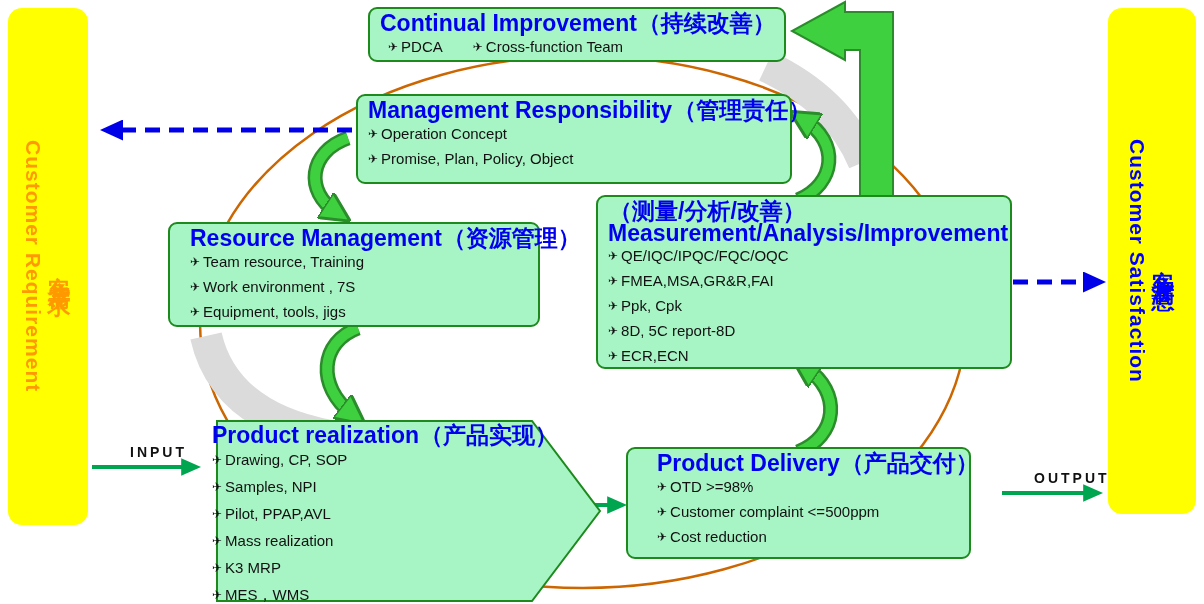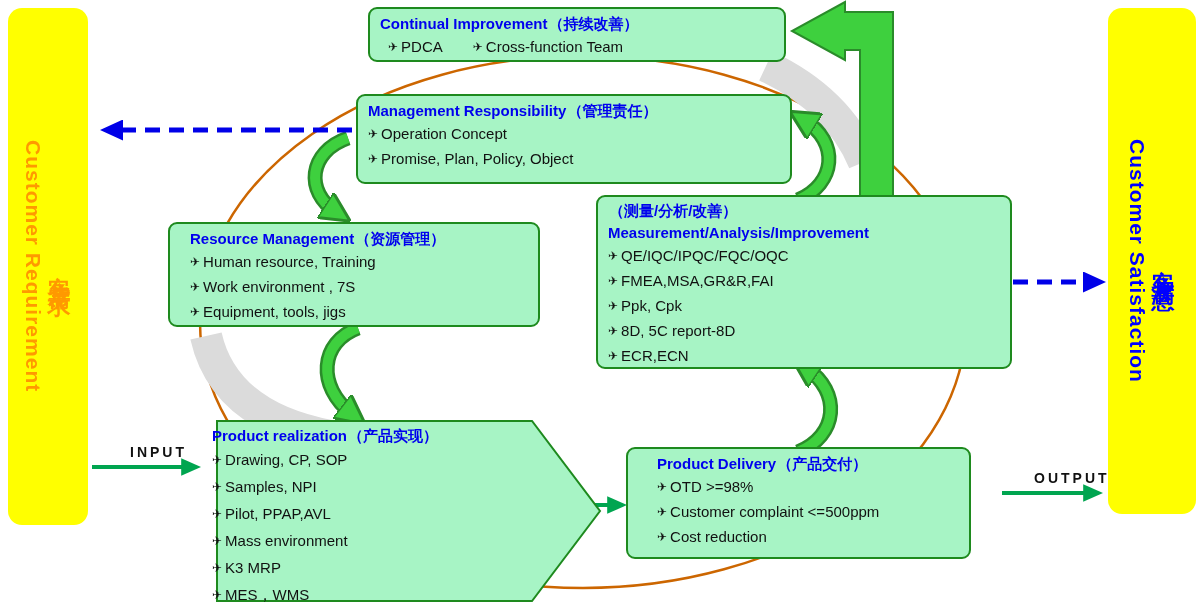"Continual Improvement（持续改善）" .title { font-size: 15px -> 23px }
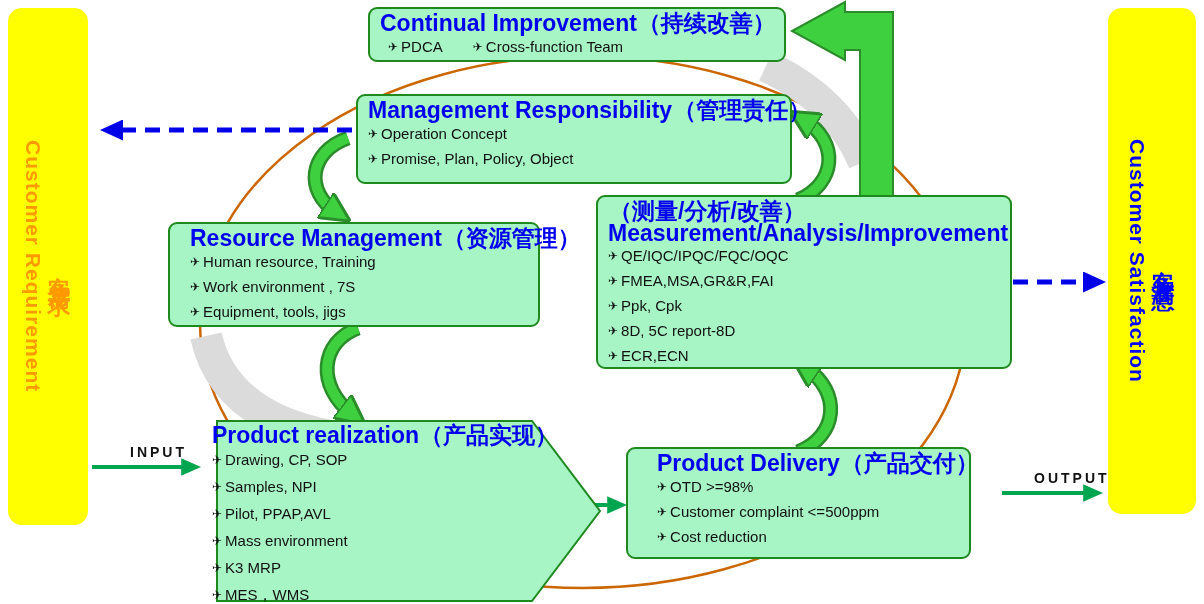"Human resource, Training" span { text: Human -> Team }
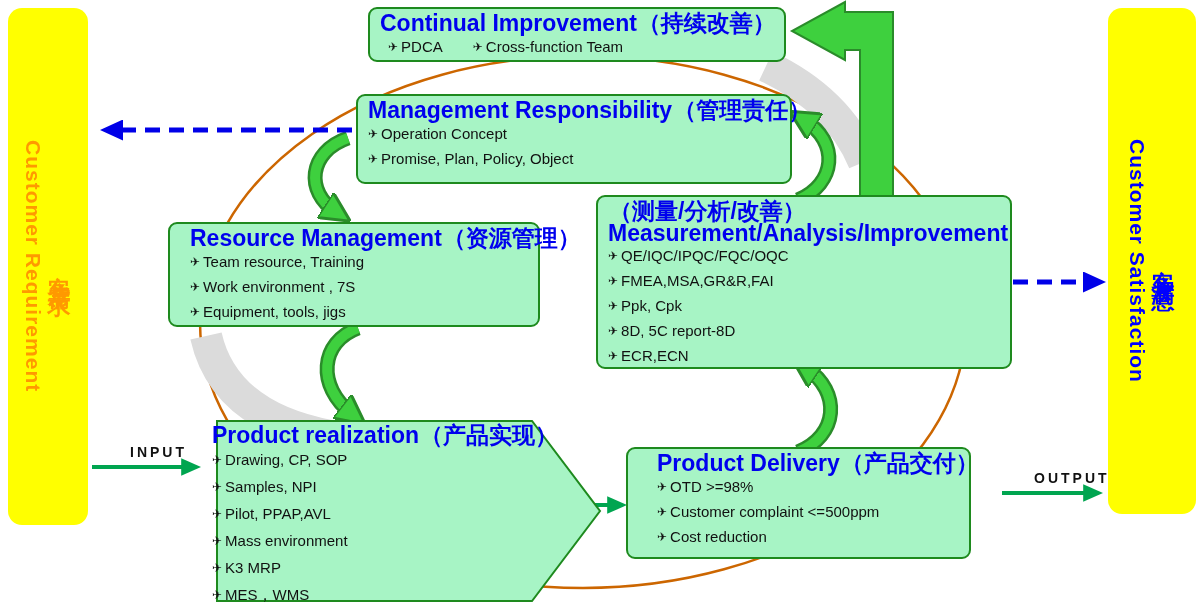"Mass environment" span { text: environment -> realization }
